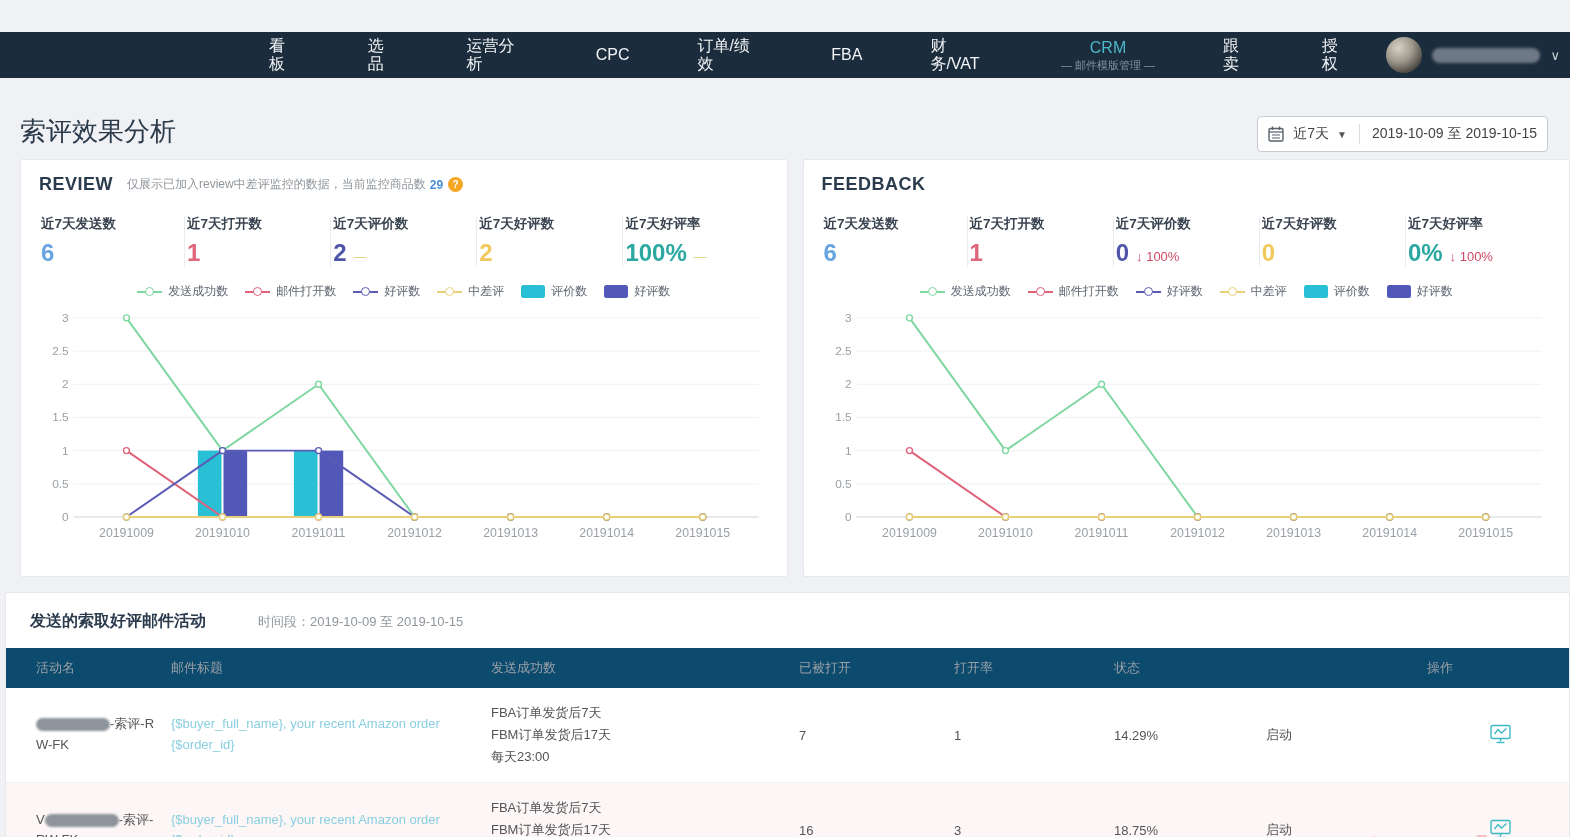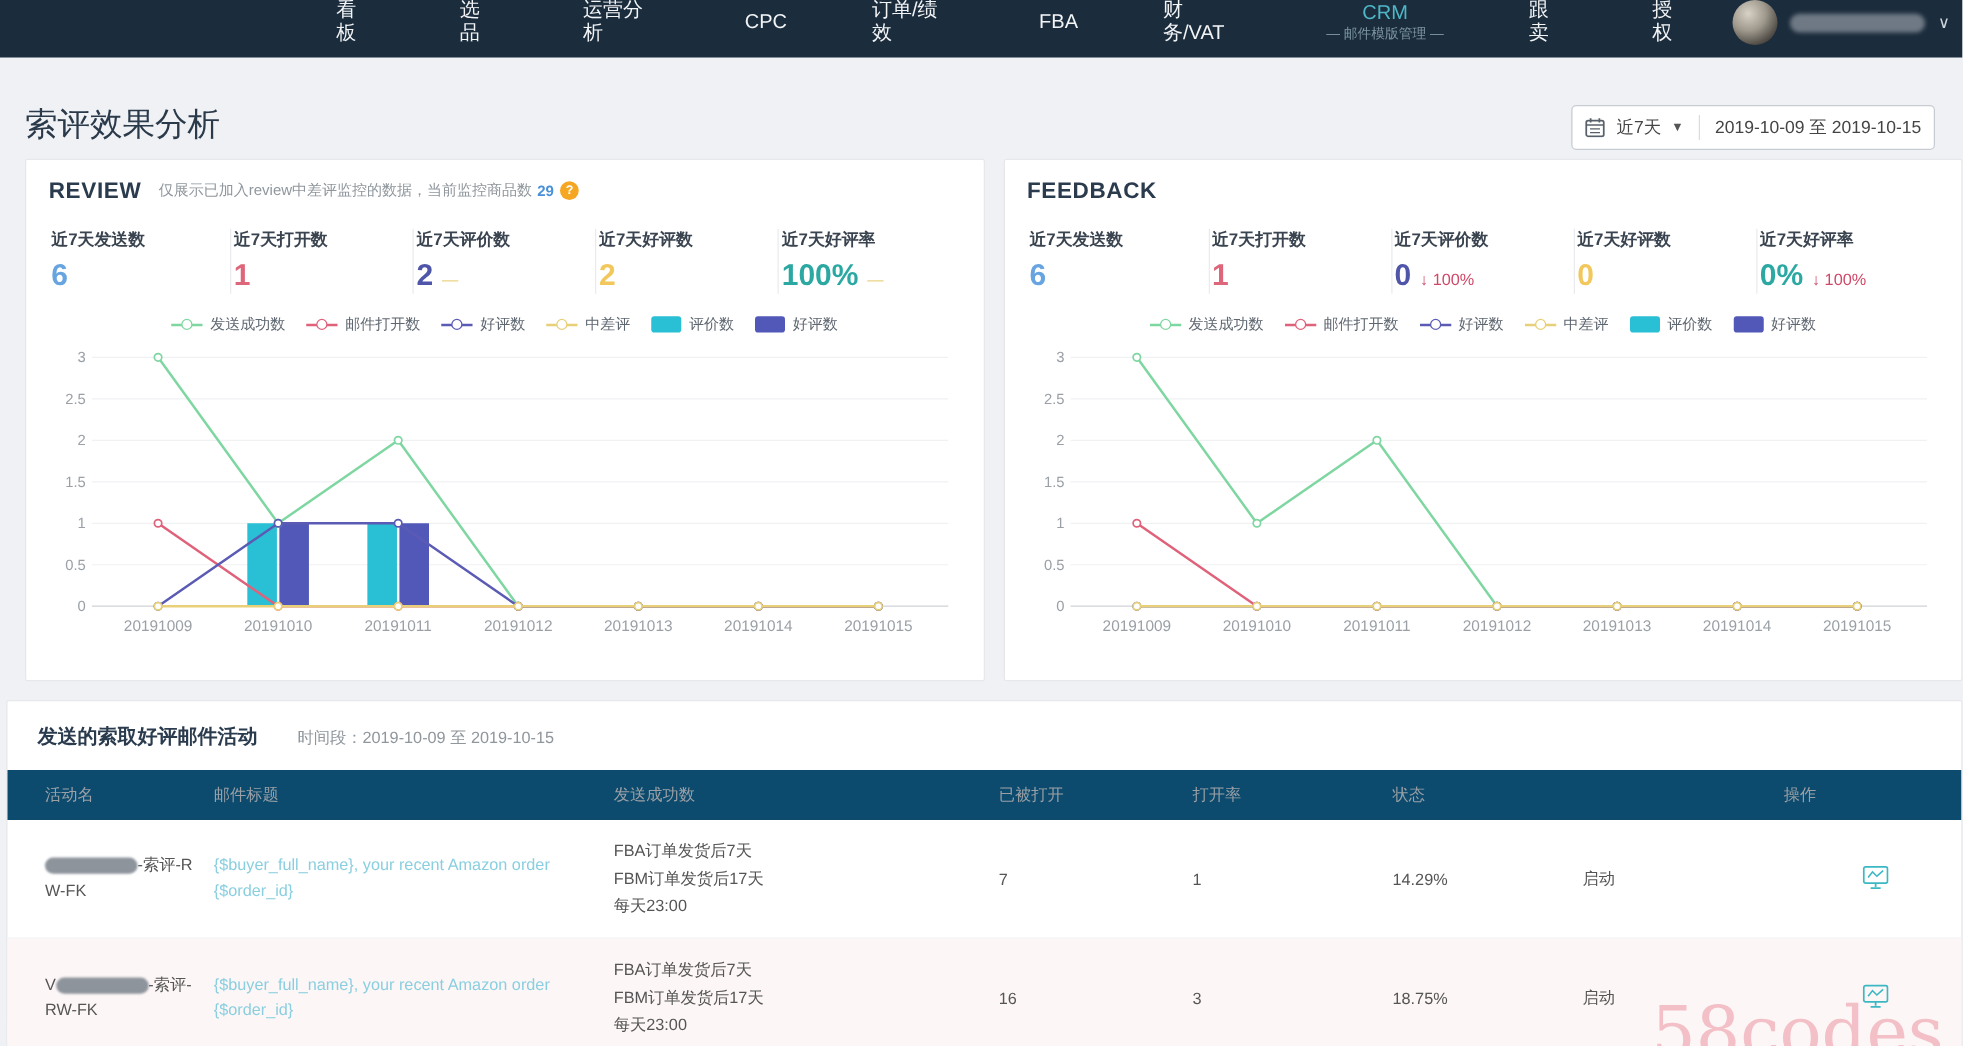"看板" .topnav { align-items: flex-start -> center; margin-top: none -> 32px }
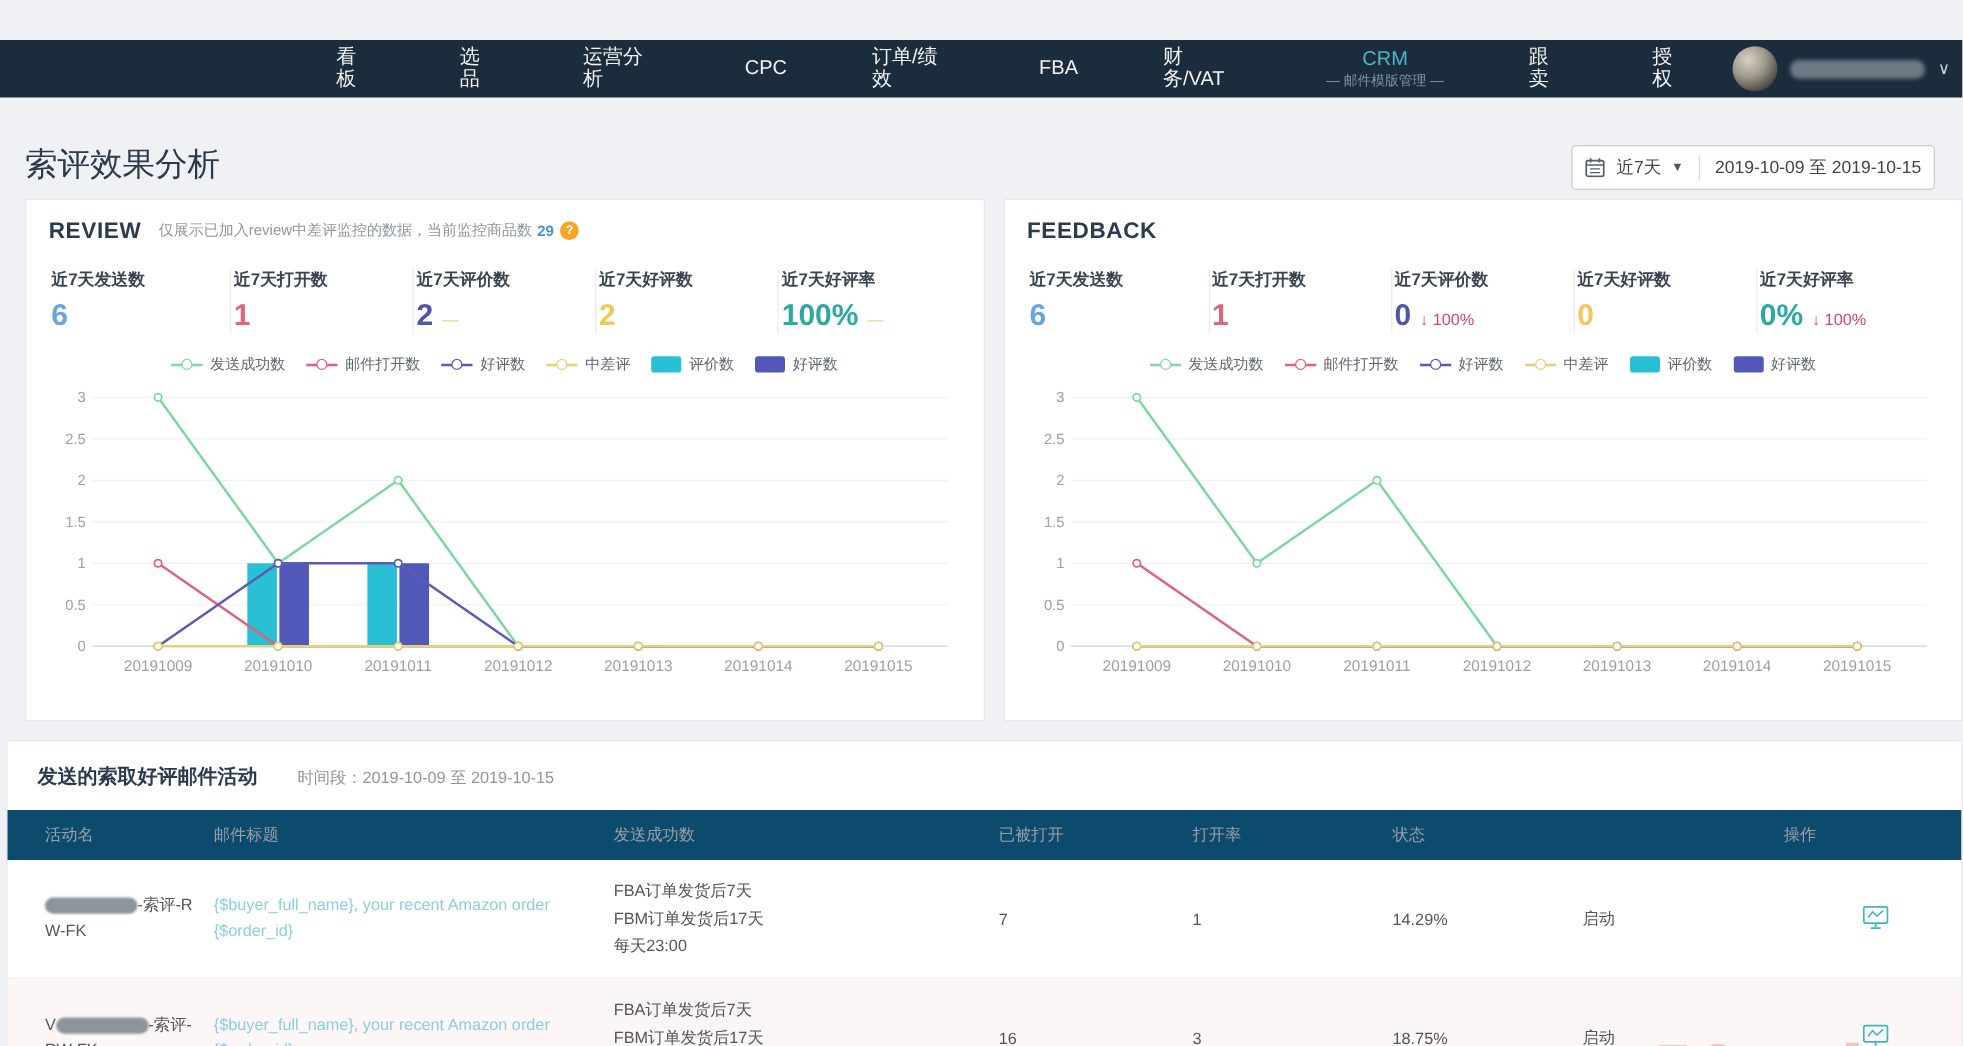"时间段：2019-10-09 至 2019-10-15" .act-period { margin-left: 12px -> 32px }
